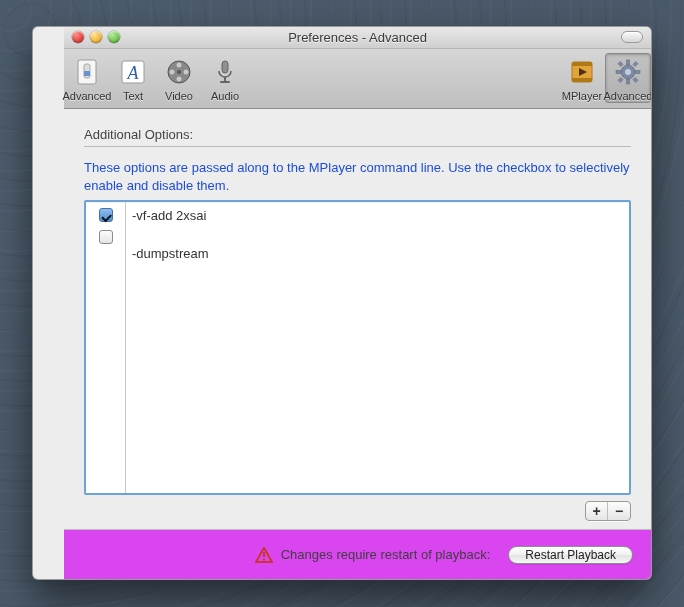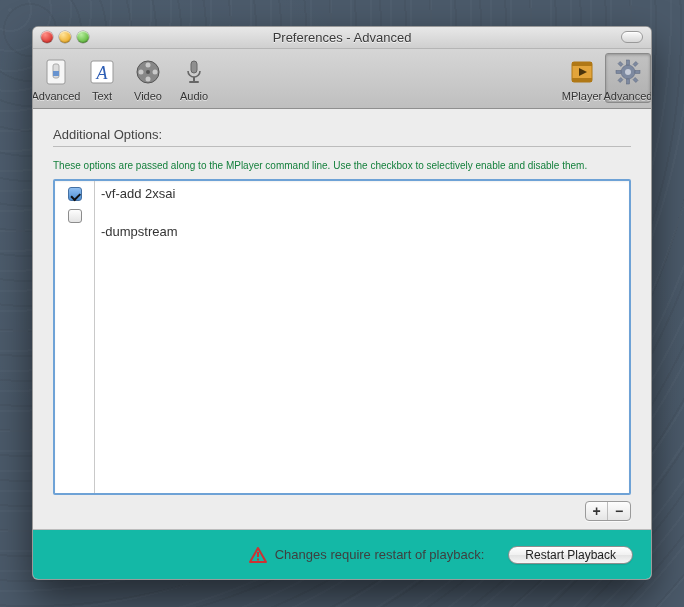"Preferences - Advanced" .window { padding-left: none -> 31px }
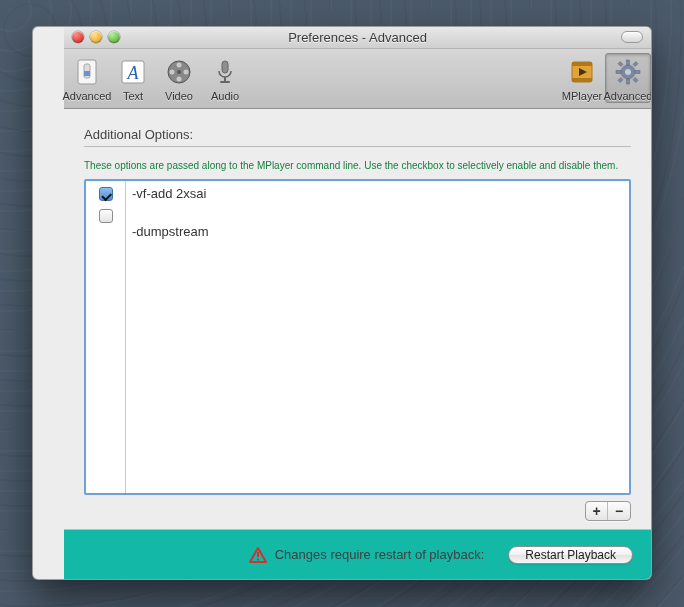"These options are passed along" .help { color: #15803d -> #1d4ed8; font-size: 10px -> 13px }
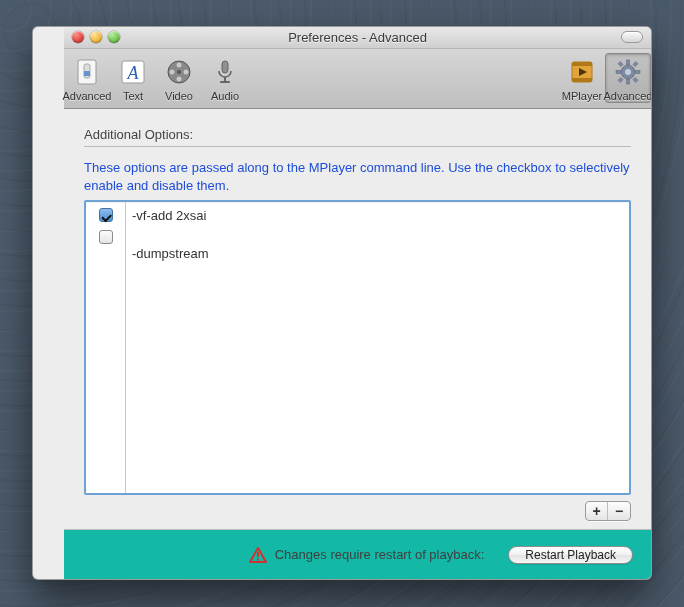"Changes require restart of playback:" .footer { background: #14b8a6 -> #d946ef; gap: 24px -> 18px }
